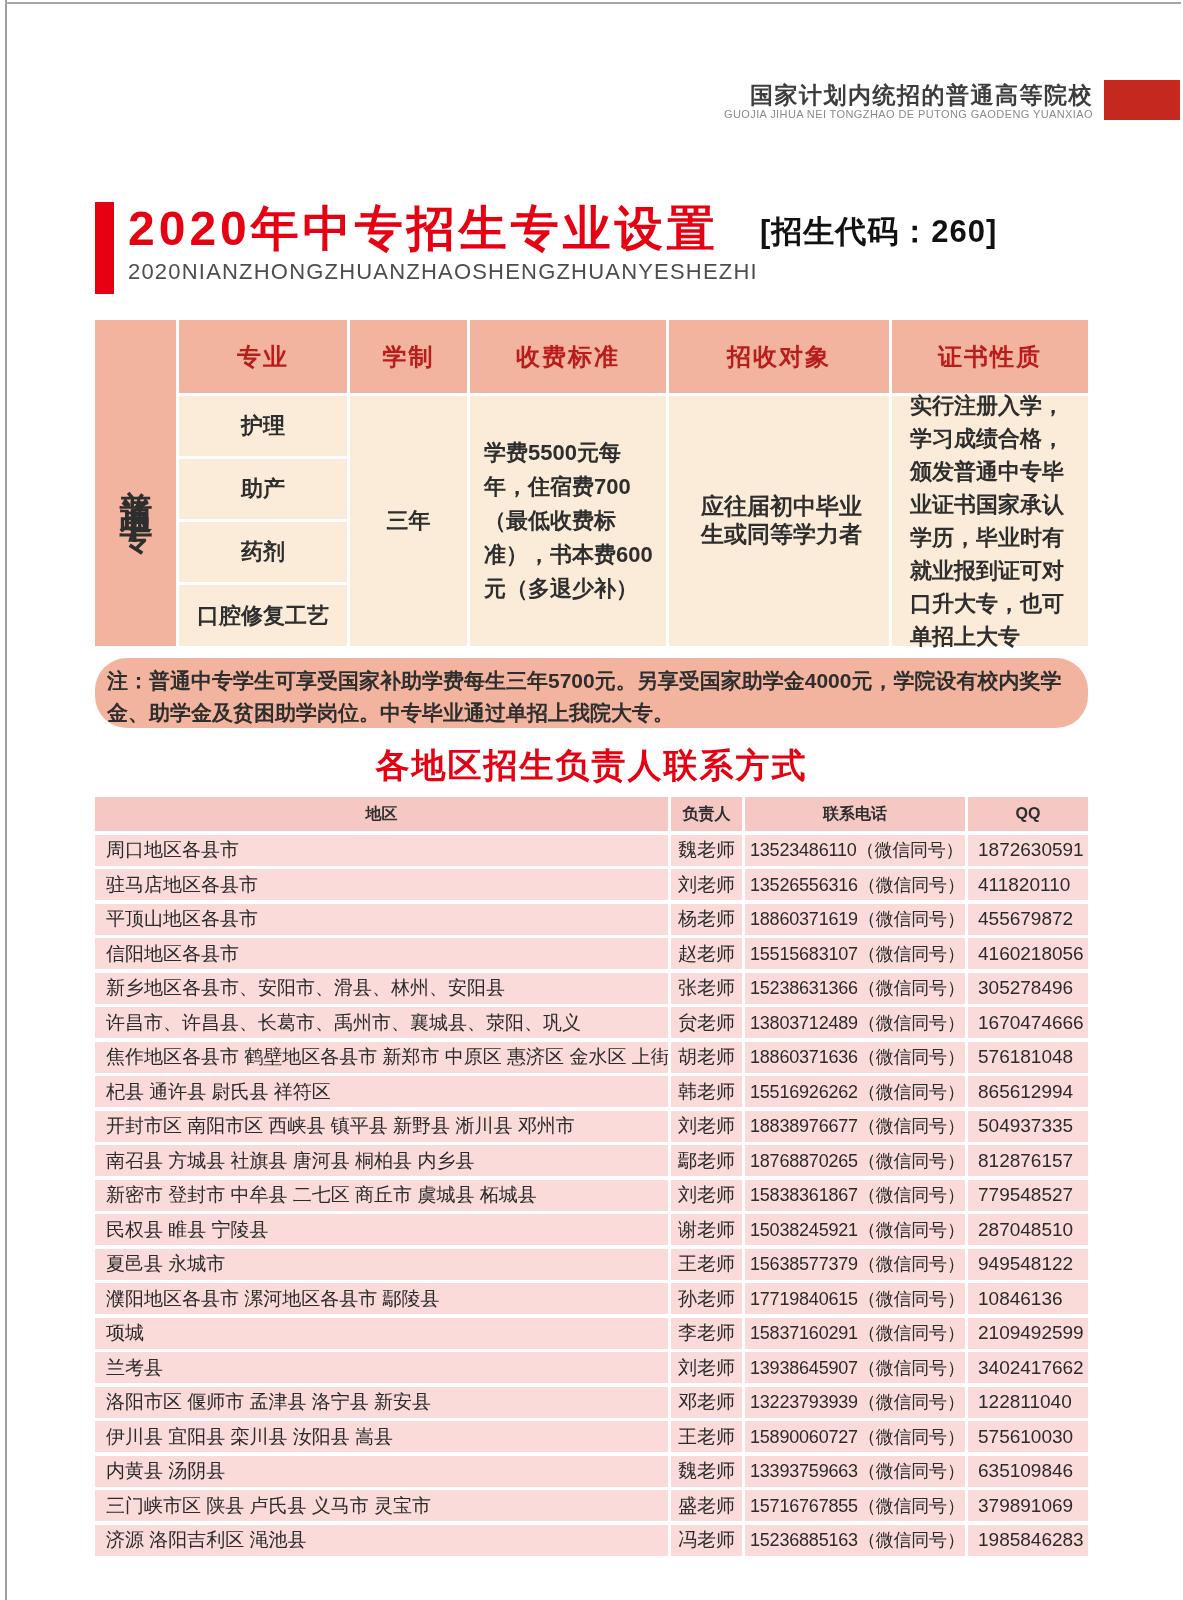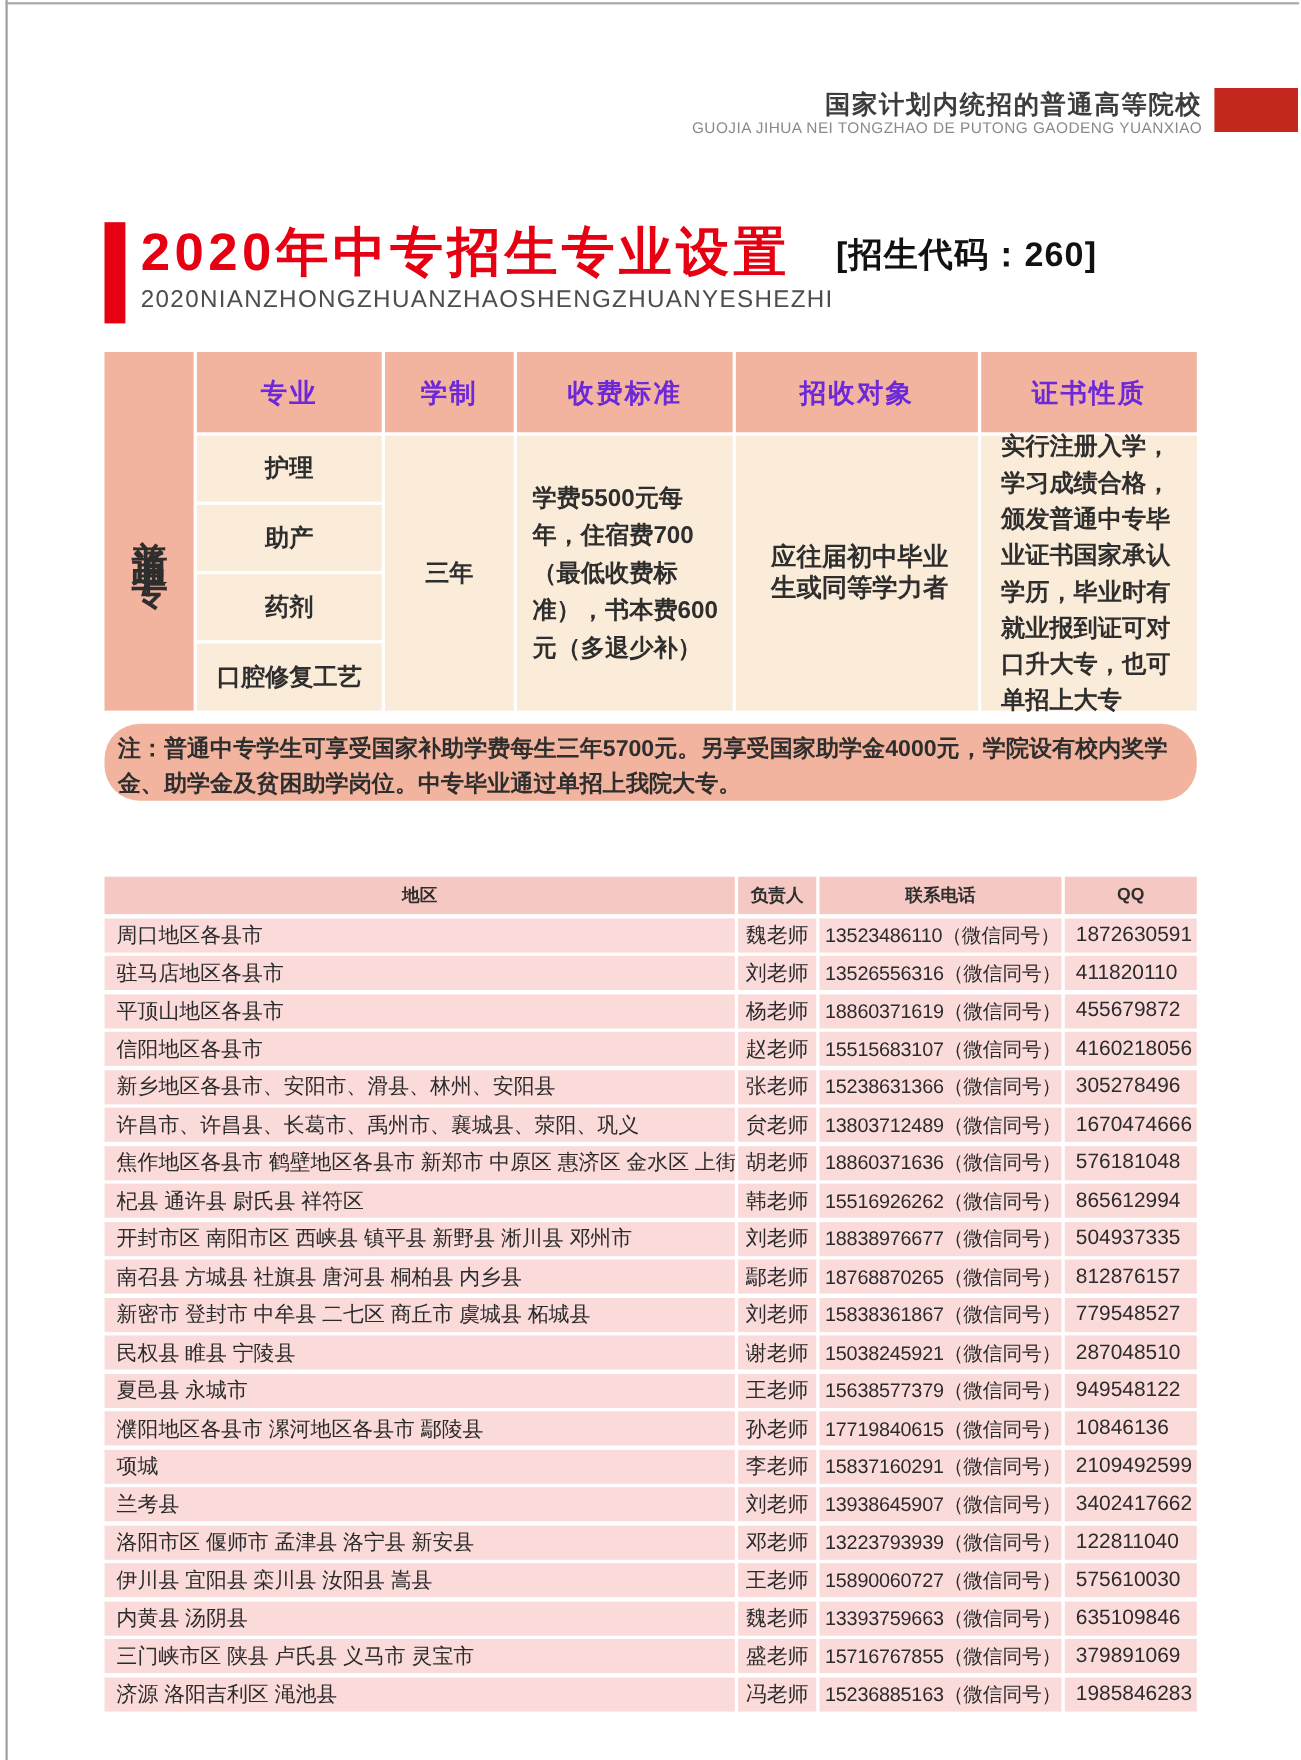"GUOJIA JIHUA NEI TONGZHAO DE" .hd-pinyin { font-size: 14px -> 11px }
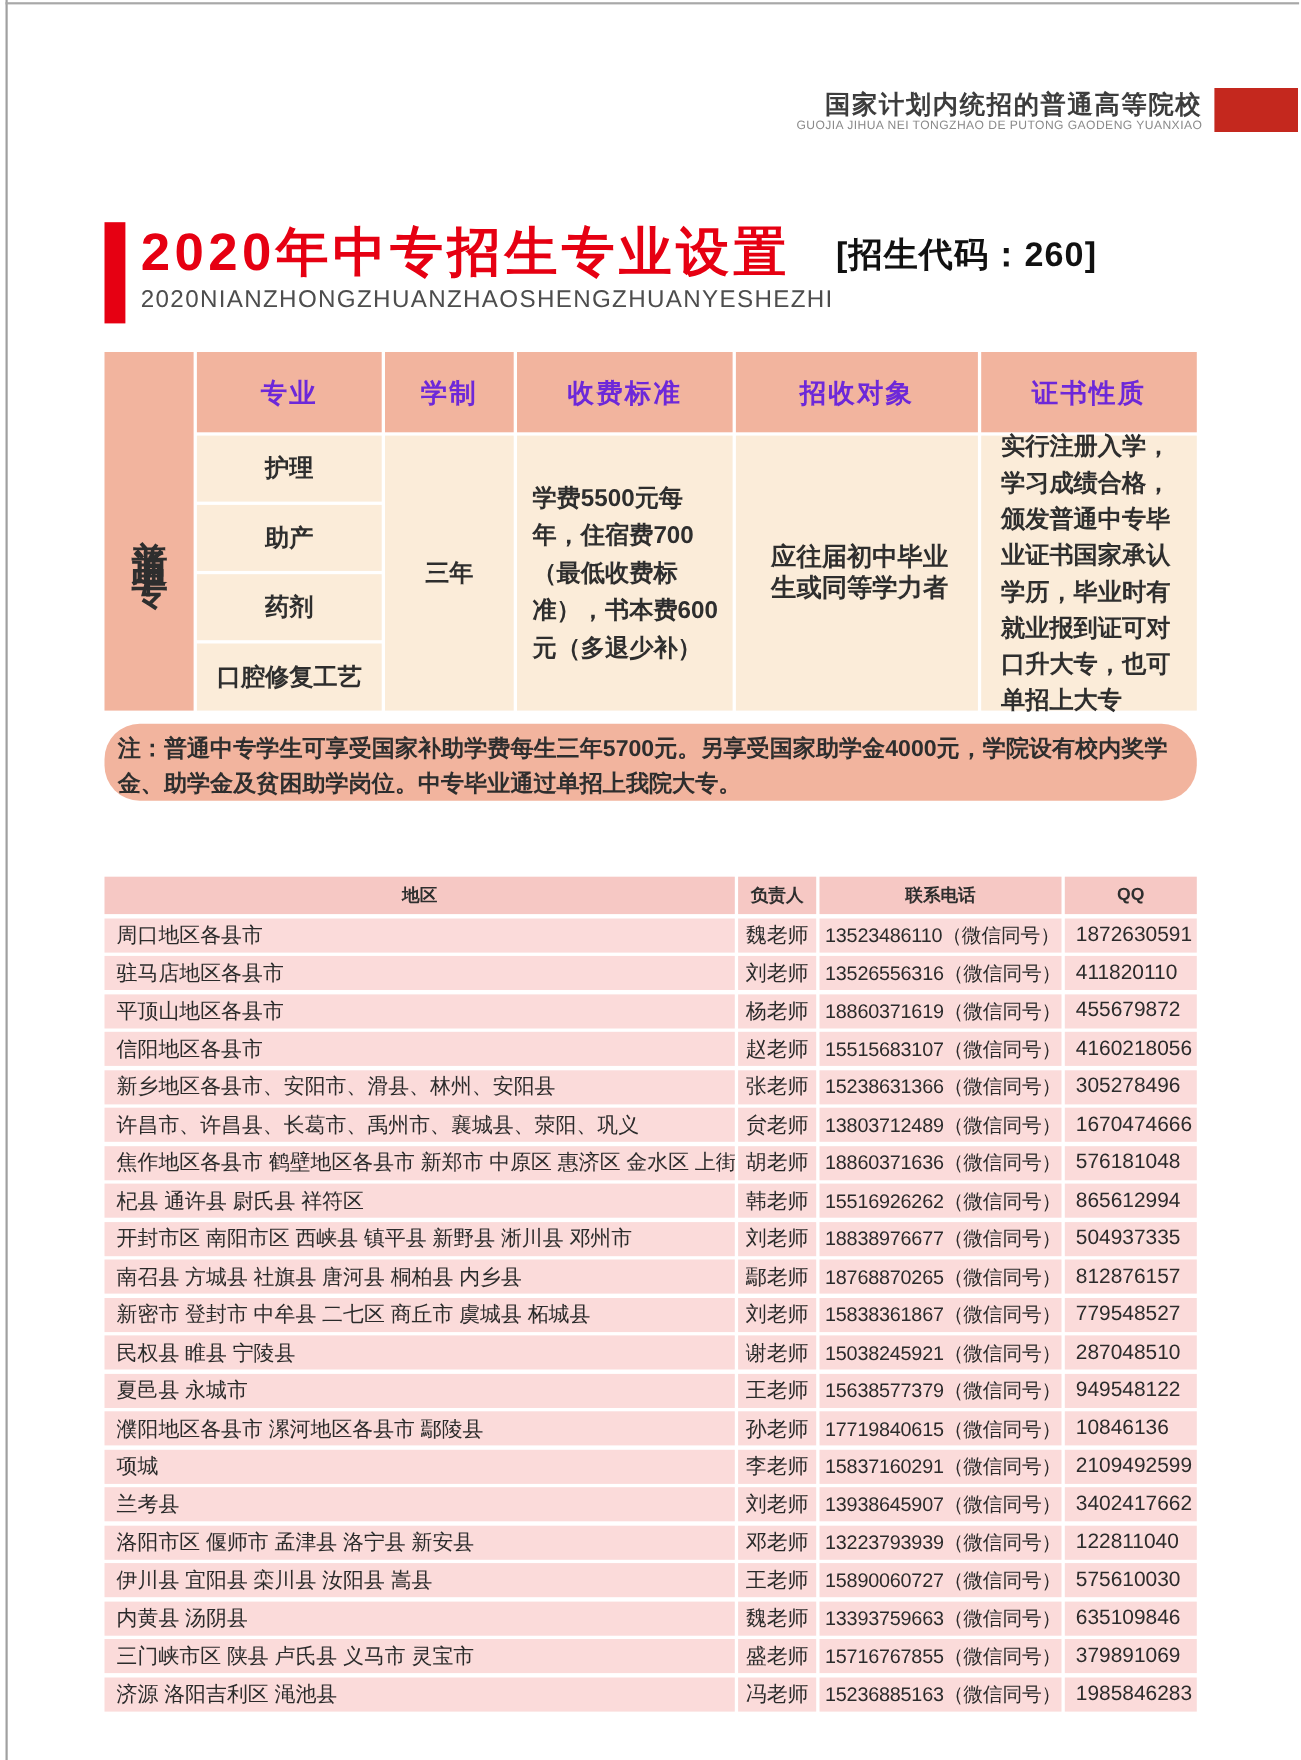"专业" .p-head { color: #6d28d9 -> #b91c1c }
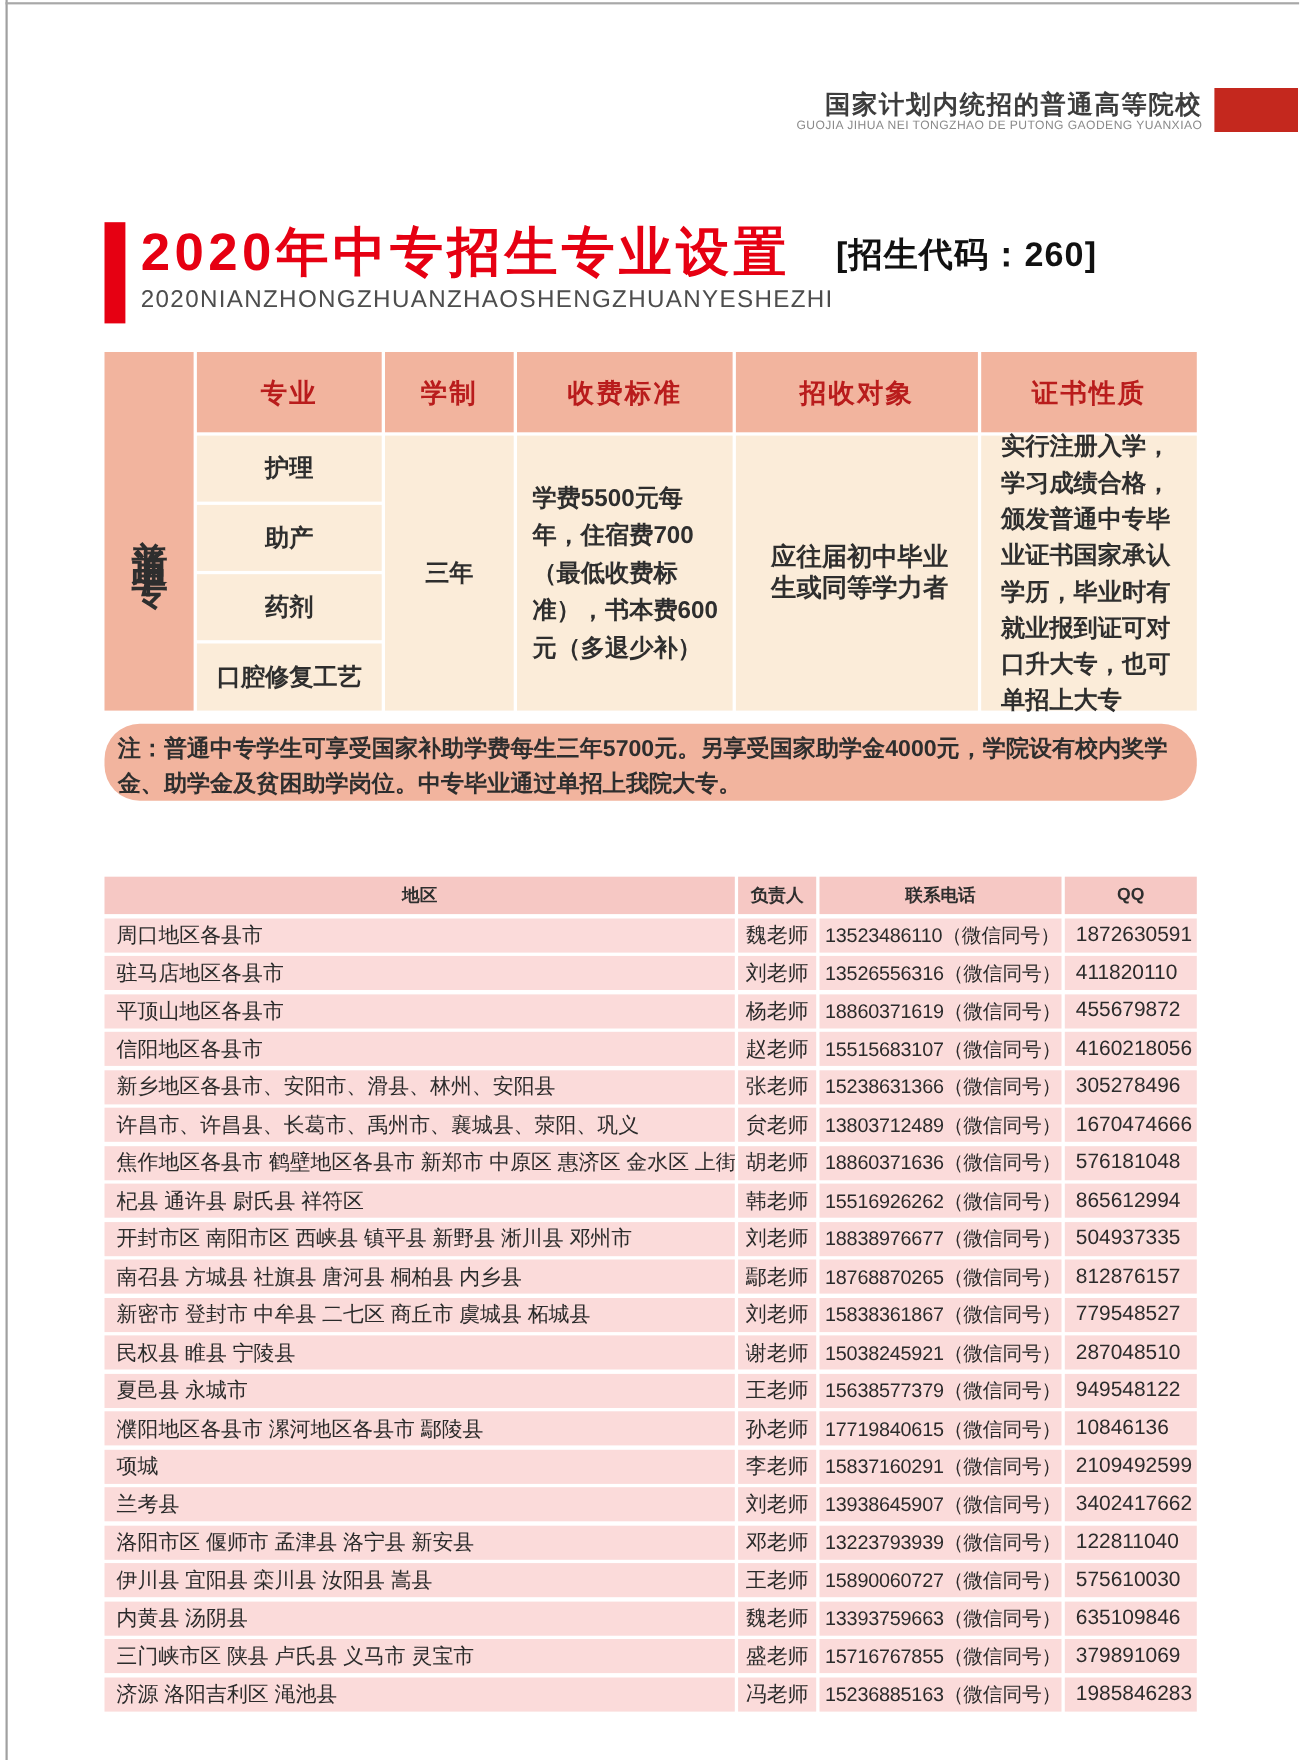"各地区招生负责人联系方式" div.c-title { html: none -> <div>各地区招生负责人联系方式</div> }
